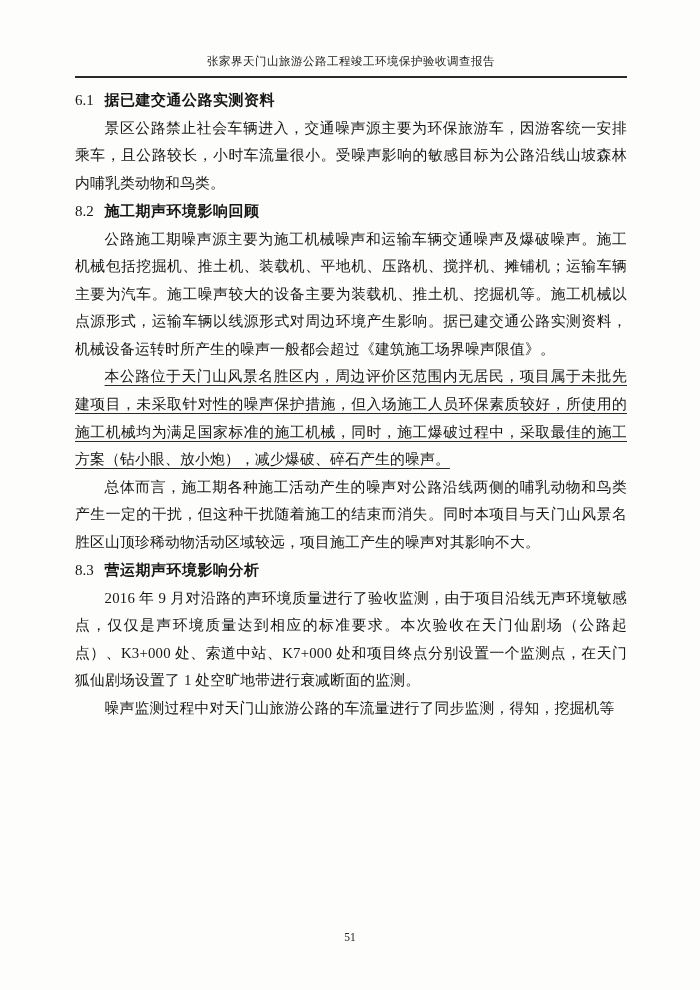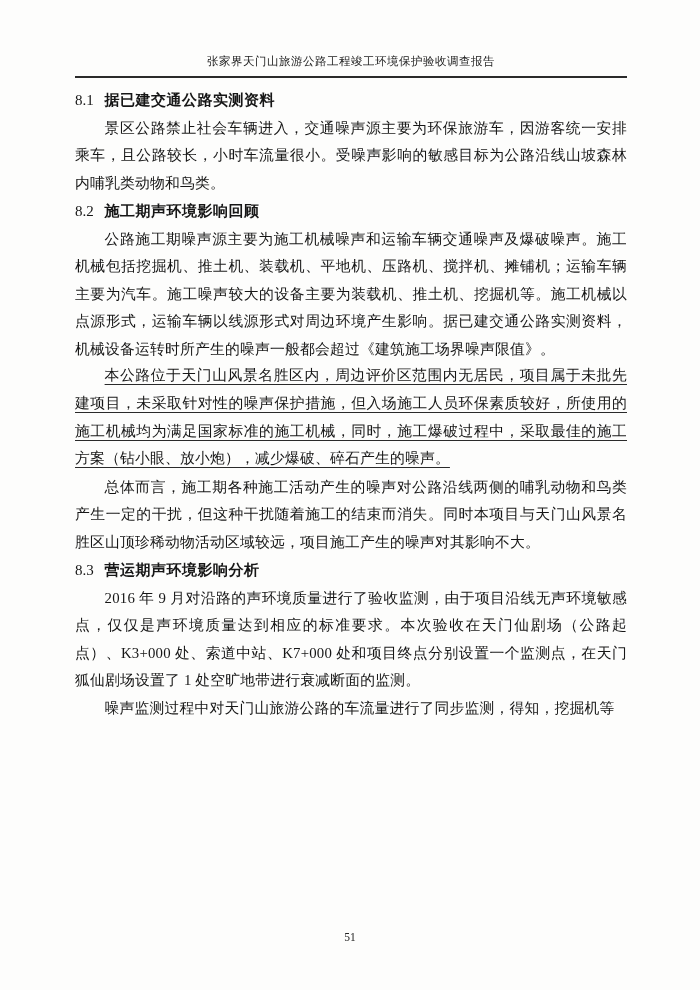"8.1" span.h-num { text: 8.1 -> 6.1 }
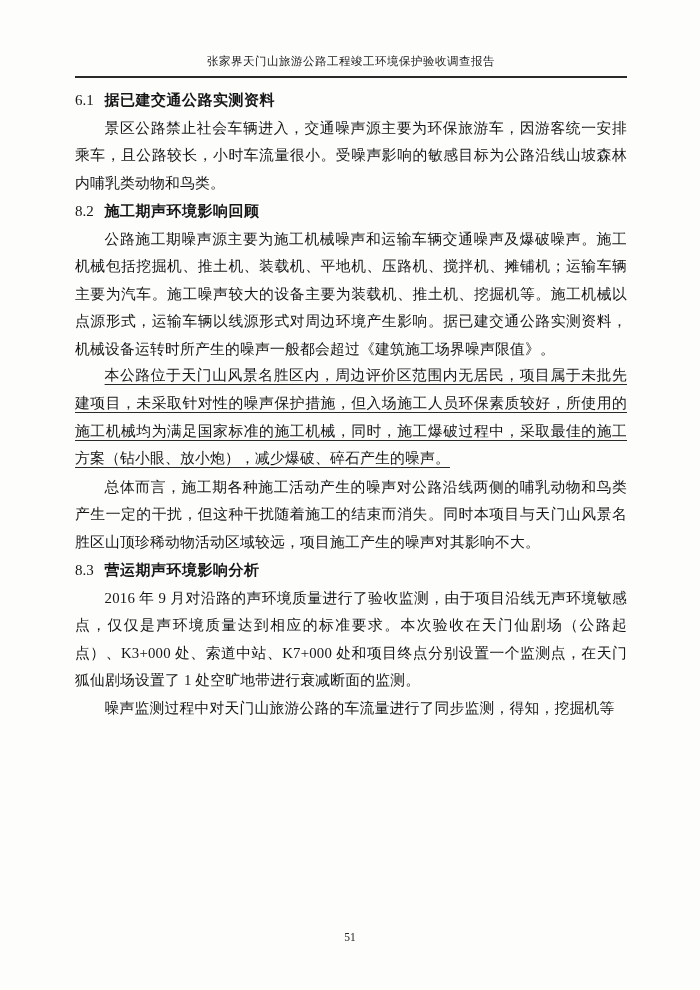"本公路位于天门山风景名胜区内，周边评价区范围内无居民，项目属于未批先建项目，未采" .para.underlined { font-family: Liberation Mono, monospace -> none }
